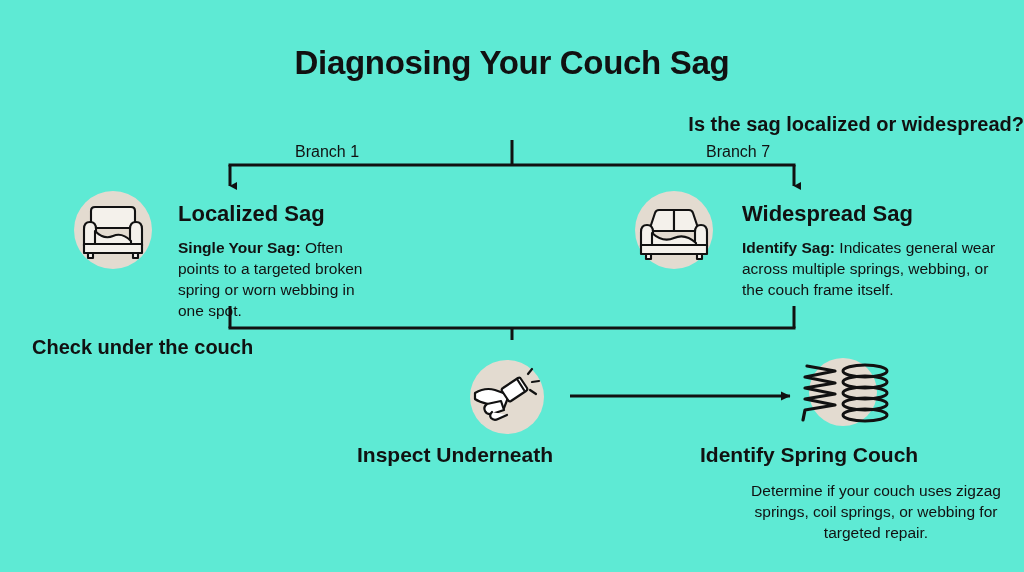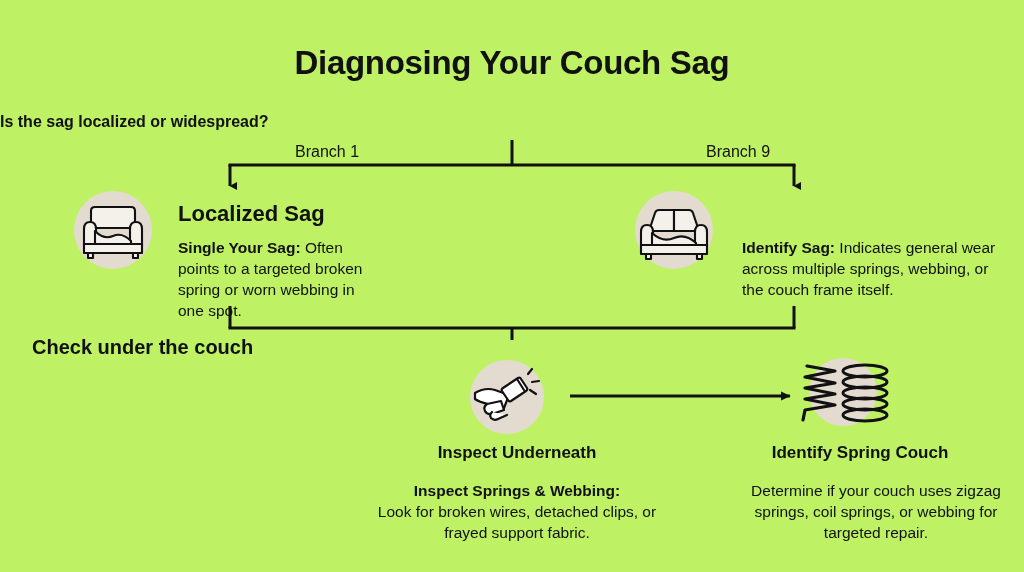"Diagnosing Your Couch Sag" #canvas { background: #bef264 -> #5eead4 }
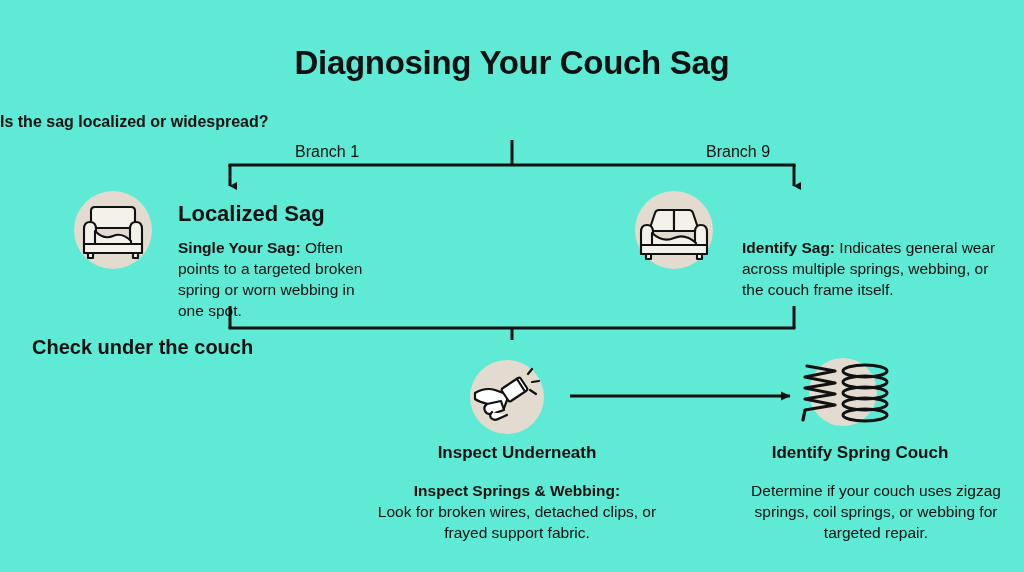"Is the sag localized or" .question { font-size: 16px -> 20px; text-align: left -> right }
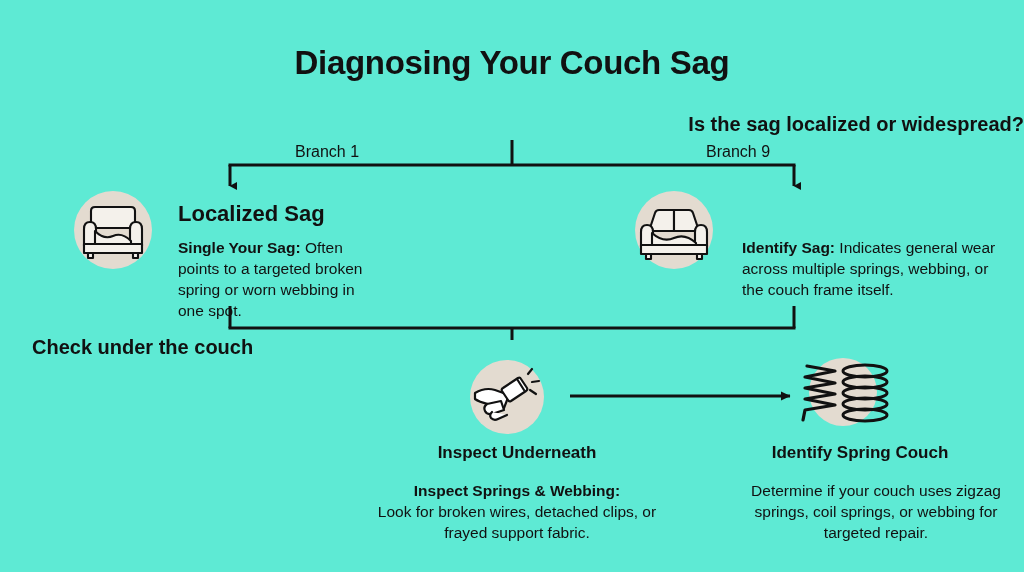"Branch 9" div.branch-label { text: 9 -> 7 }
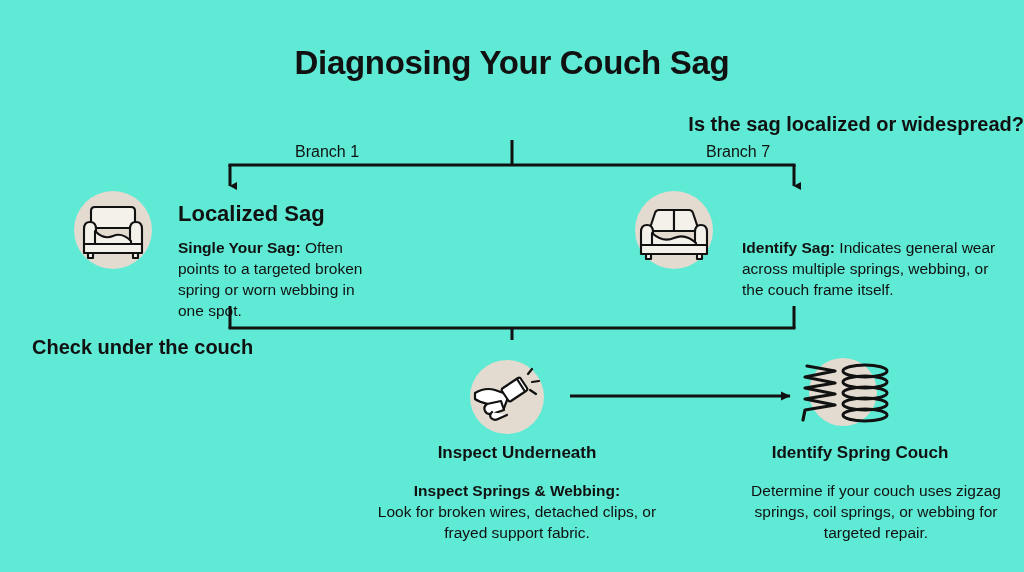"Widespread Sag" div.node-title { html: none -> <div>Widespread Sag</div> }
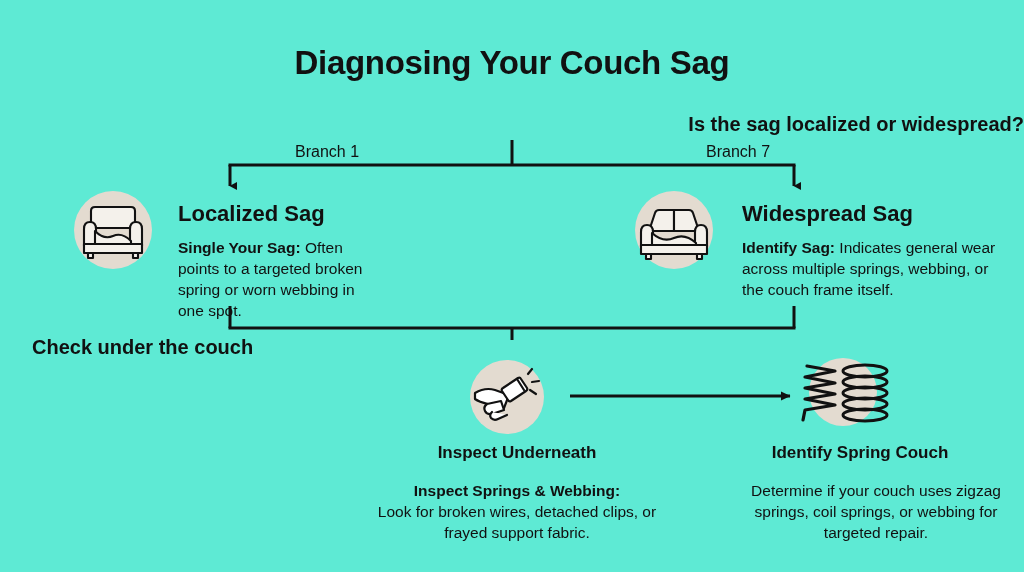"Inspect Underneath" .bottom-title { font-size: 17px -> 21px; text-align: center -> left }
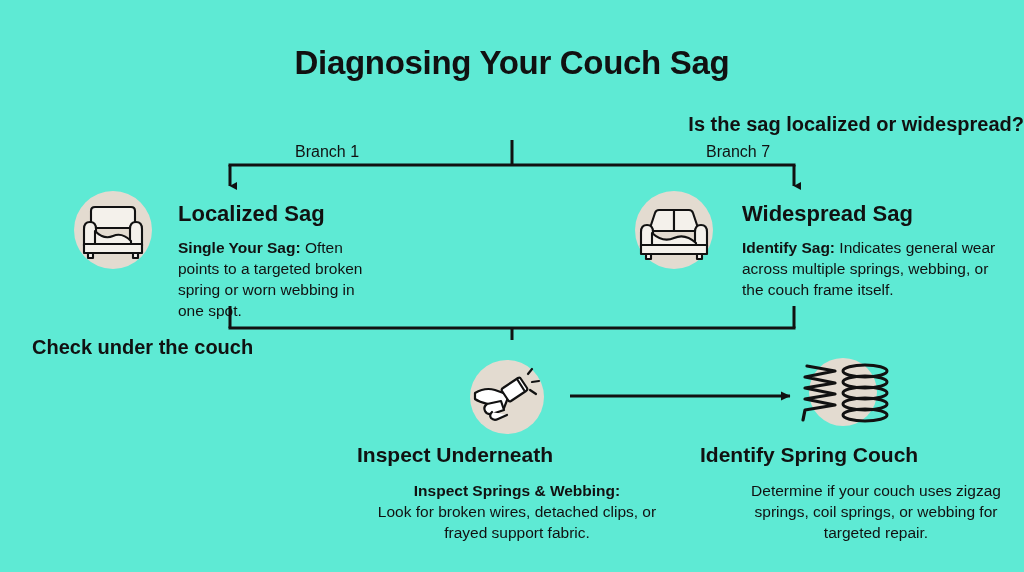"Inspect Springs & Webbing:" div.bottom-body { html: <div> <b>Inspect Springs &amp; Webbing:</b><br> <span>Look for broken wires, detached clips, or frayed support fabric.</span> </div> -> none }
